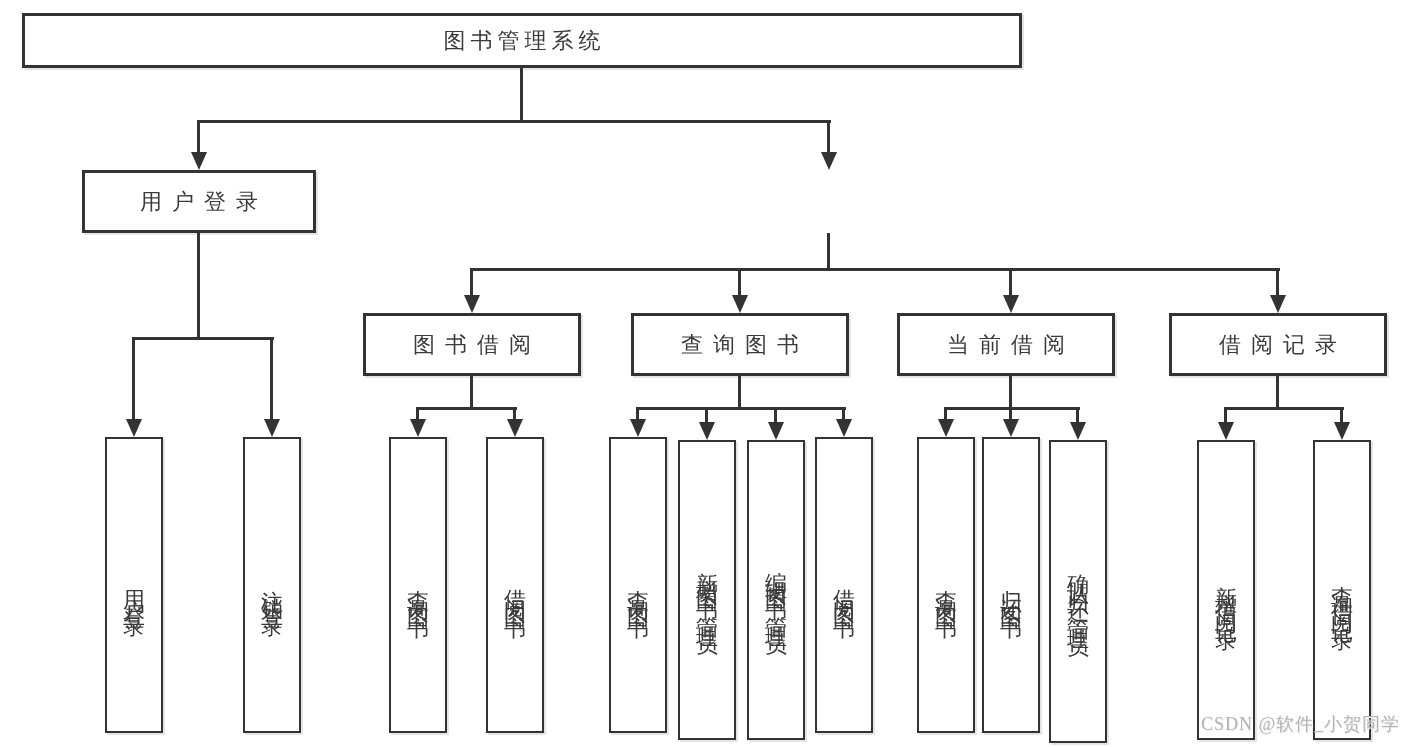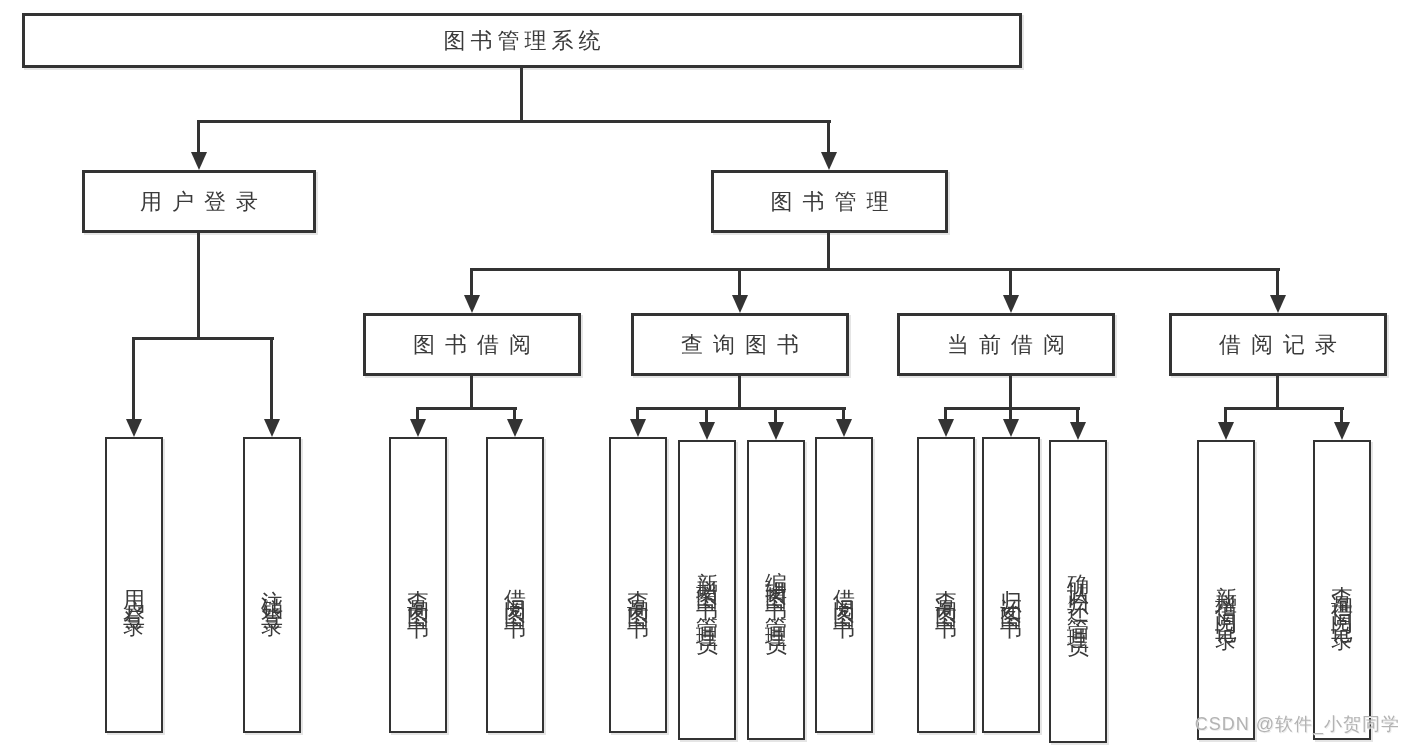"图书管理系统" .canvas { font-family: Liberation Sans, sans-serif -> Liberation Serif, serif }
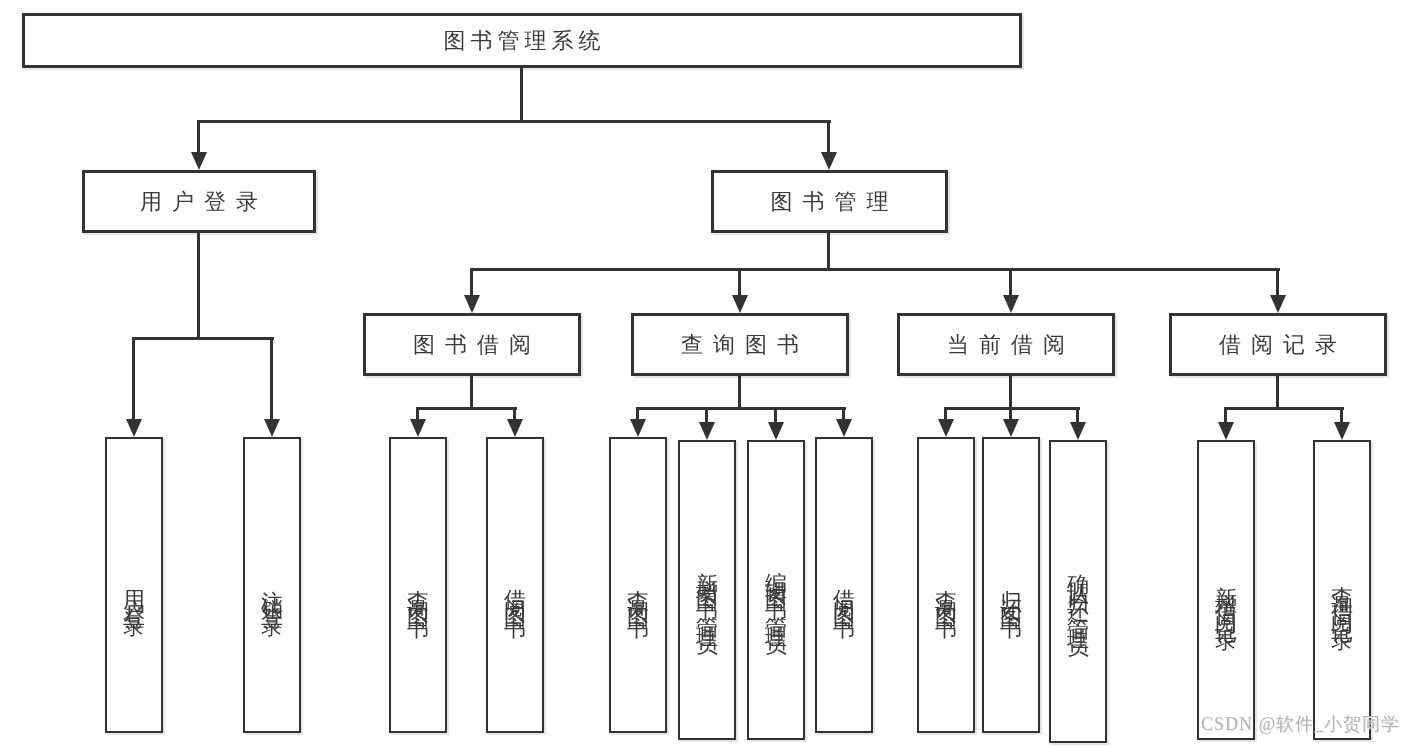"图书管理" div.node { html: <div> <span>图书管理</span> </div> -> none }
